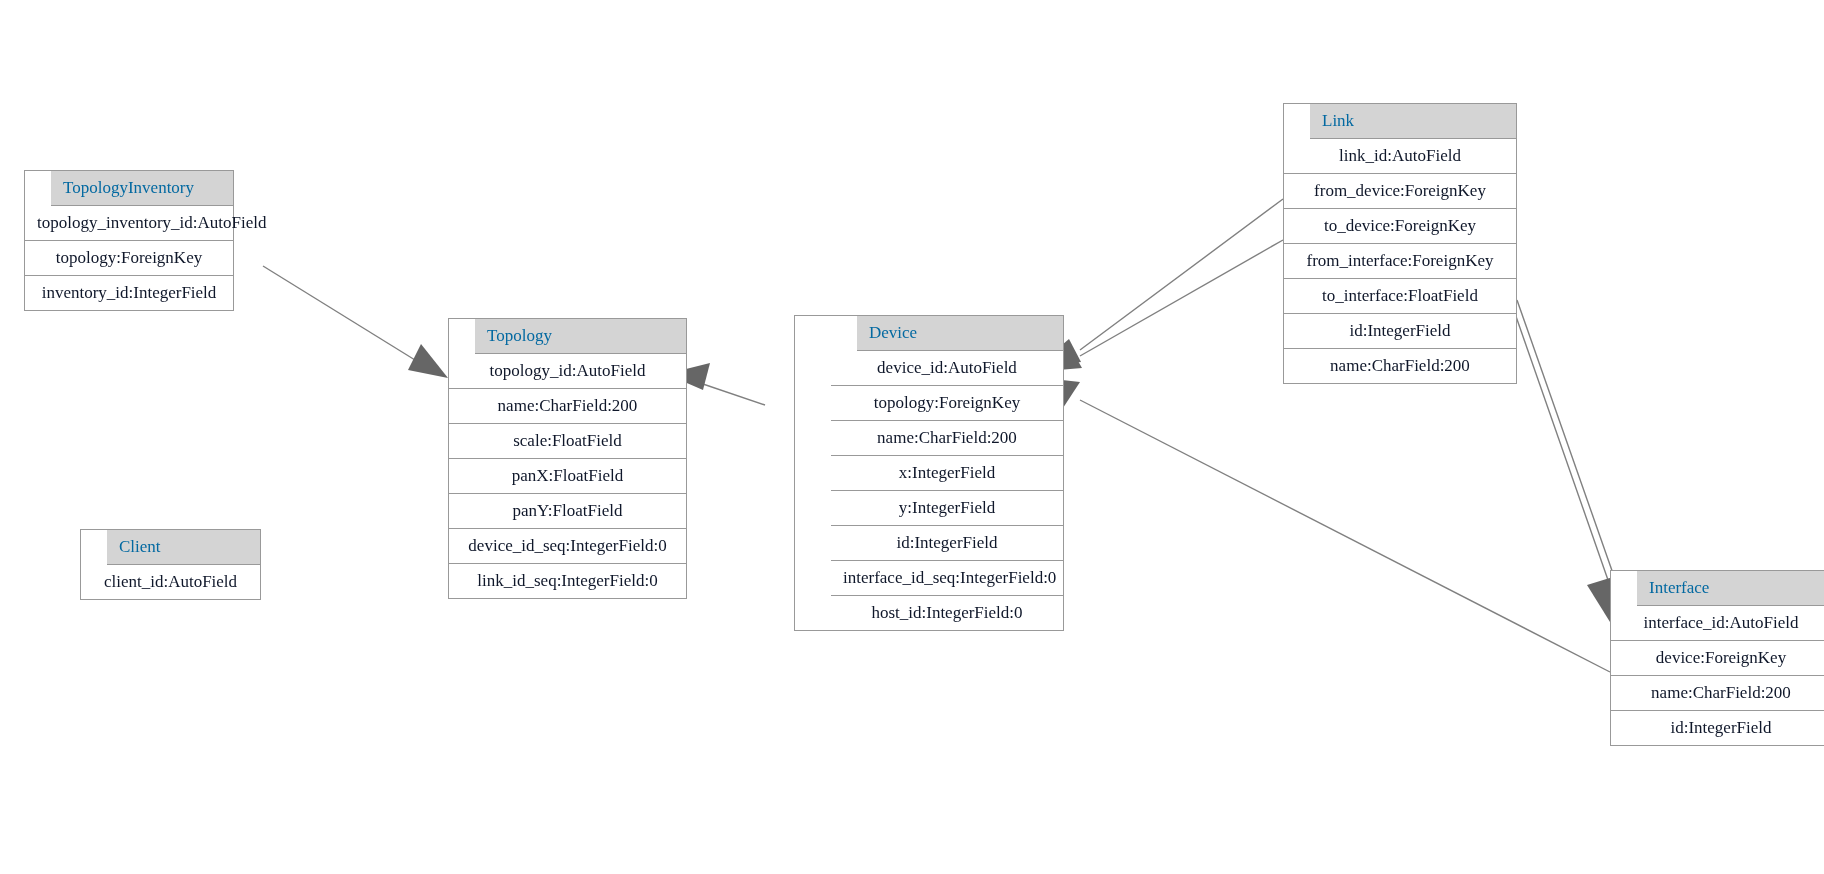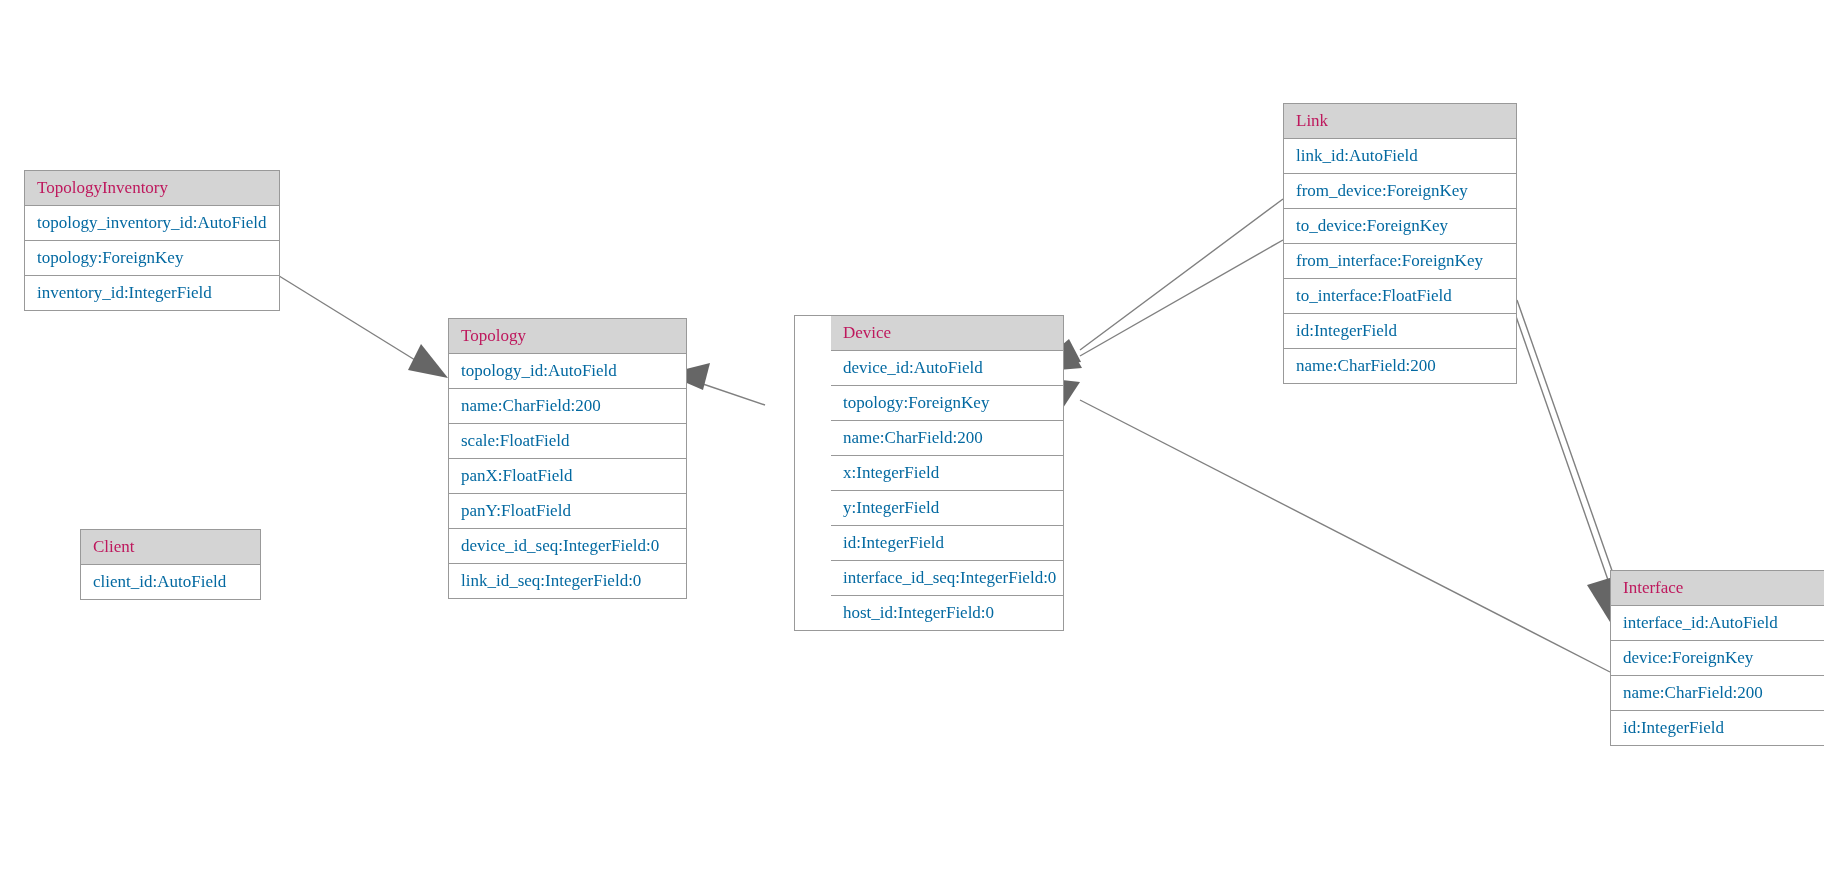"Link" .entity-title { color: #be185d -> #0369a1; margin-left: none -> 26px }
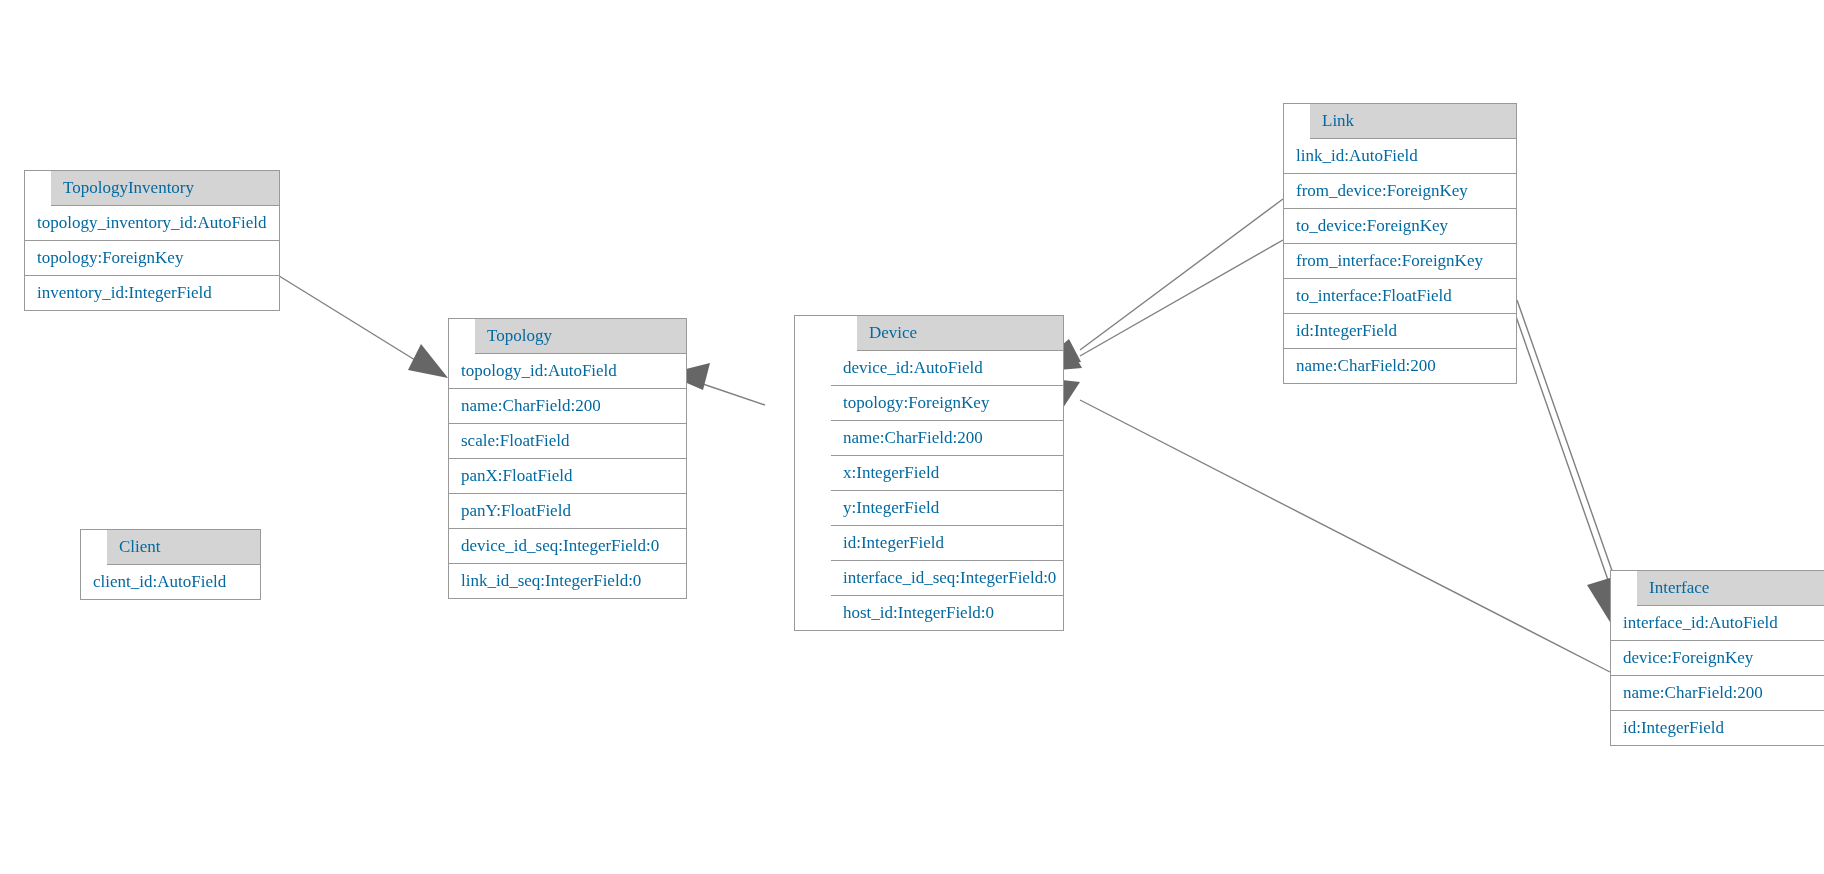"link_id:AutoField" .attr { color: #0369a1 -> #0f172a; text-align: none -> center }
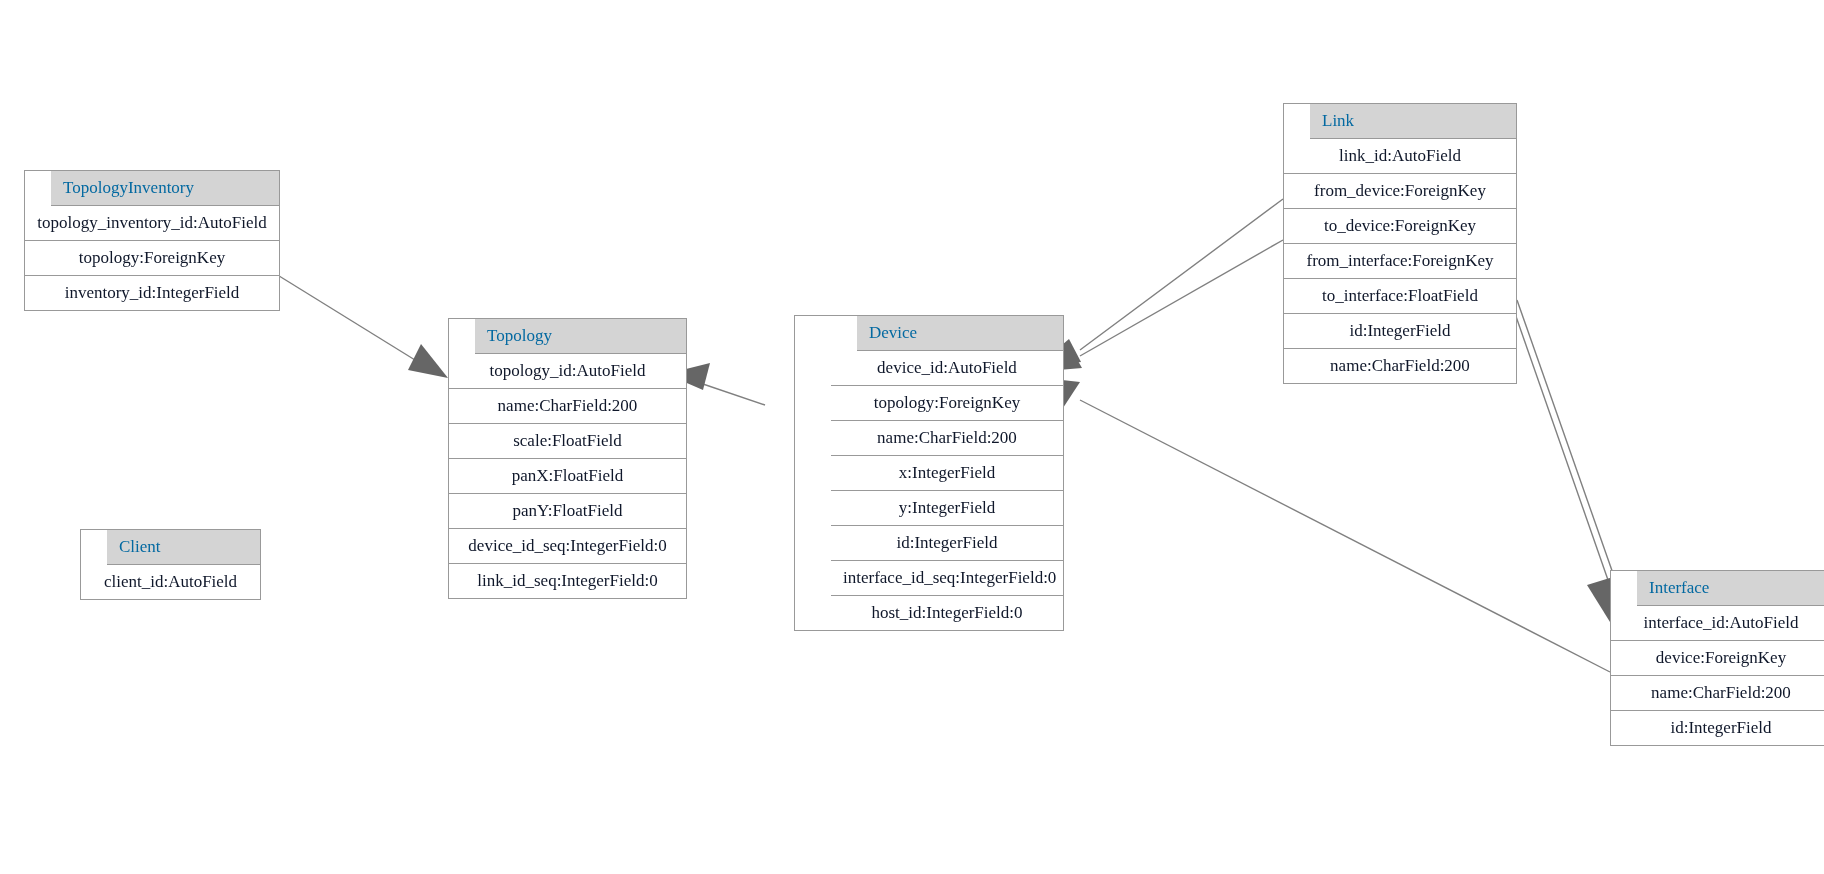"TopologyInventory" div.entity { width: 256px -> 210px }
